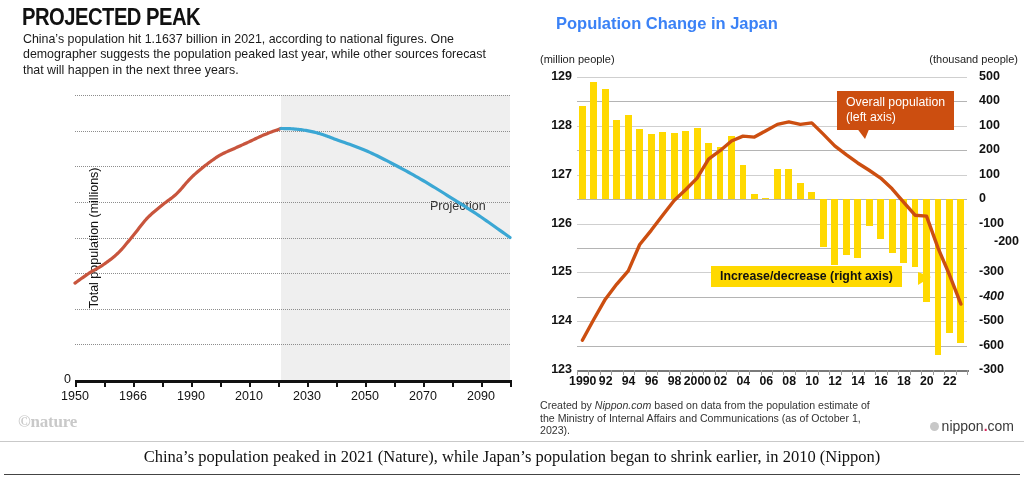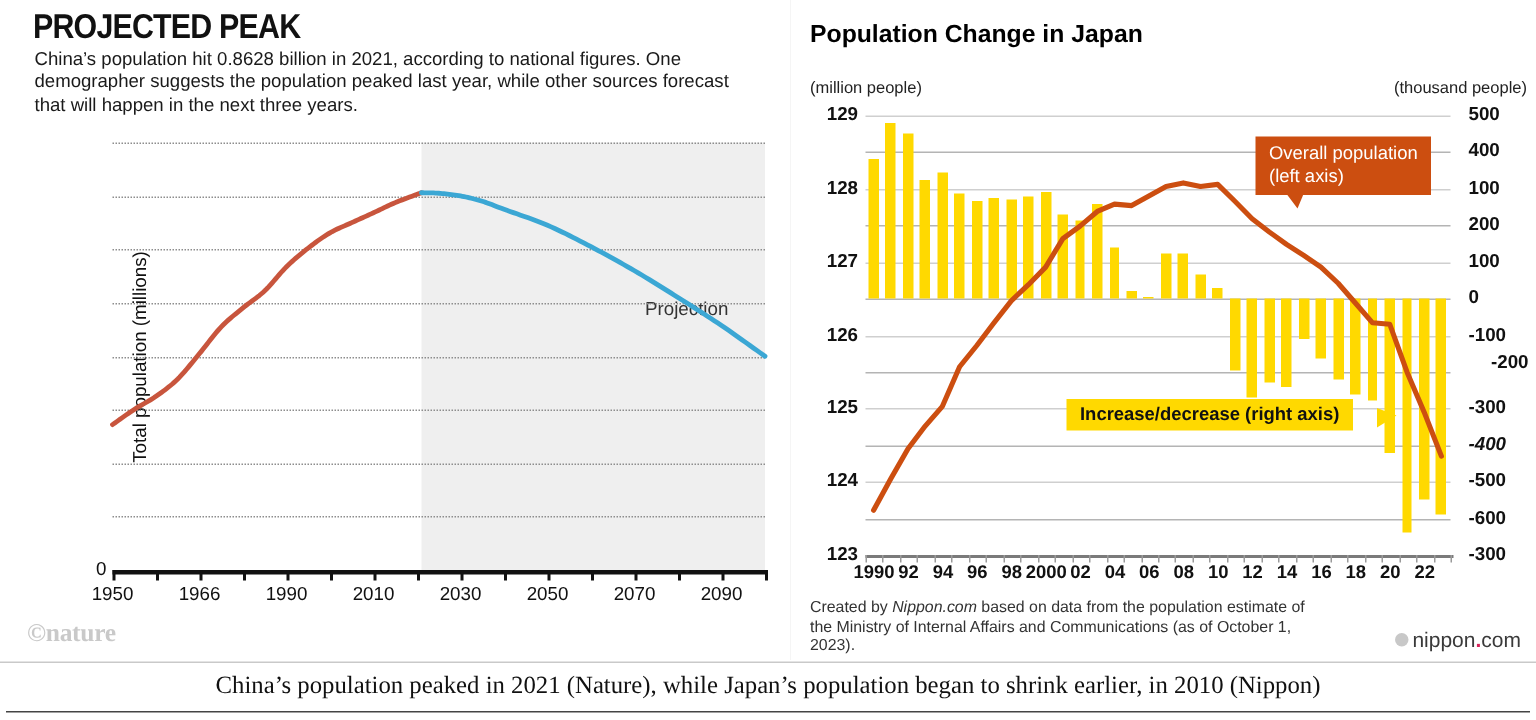"Population Change in Japan" #jp-title { color: #000000 -> #3b82f6; left: 13px -> 29px }
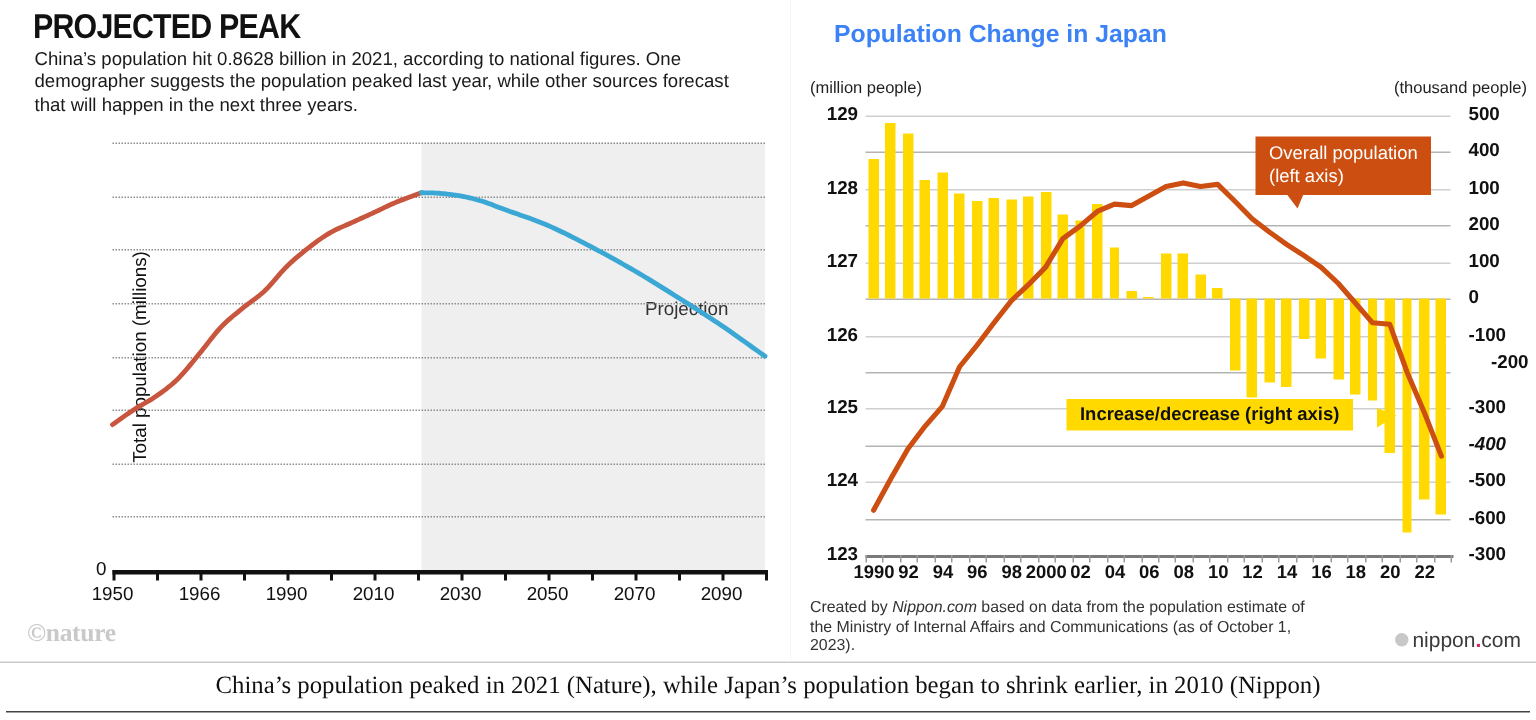"China’s population hit 0.8628 billion" div { text: 0.8628 -> 1.1637 }
